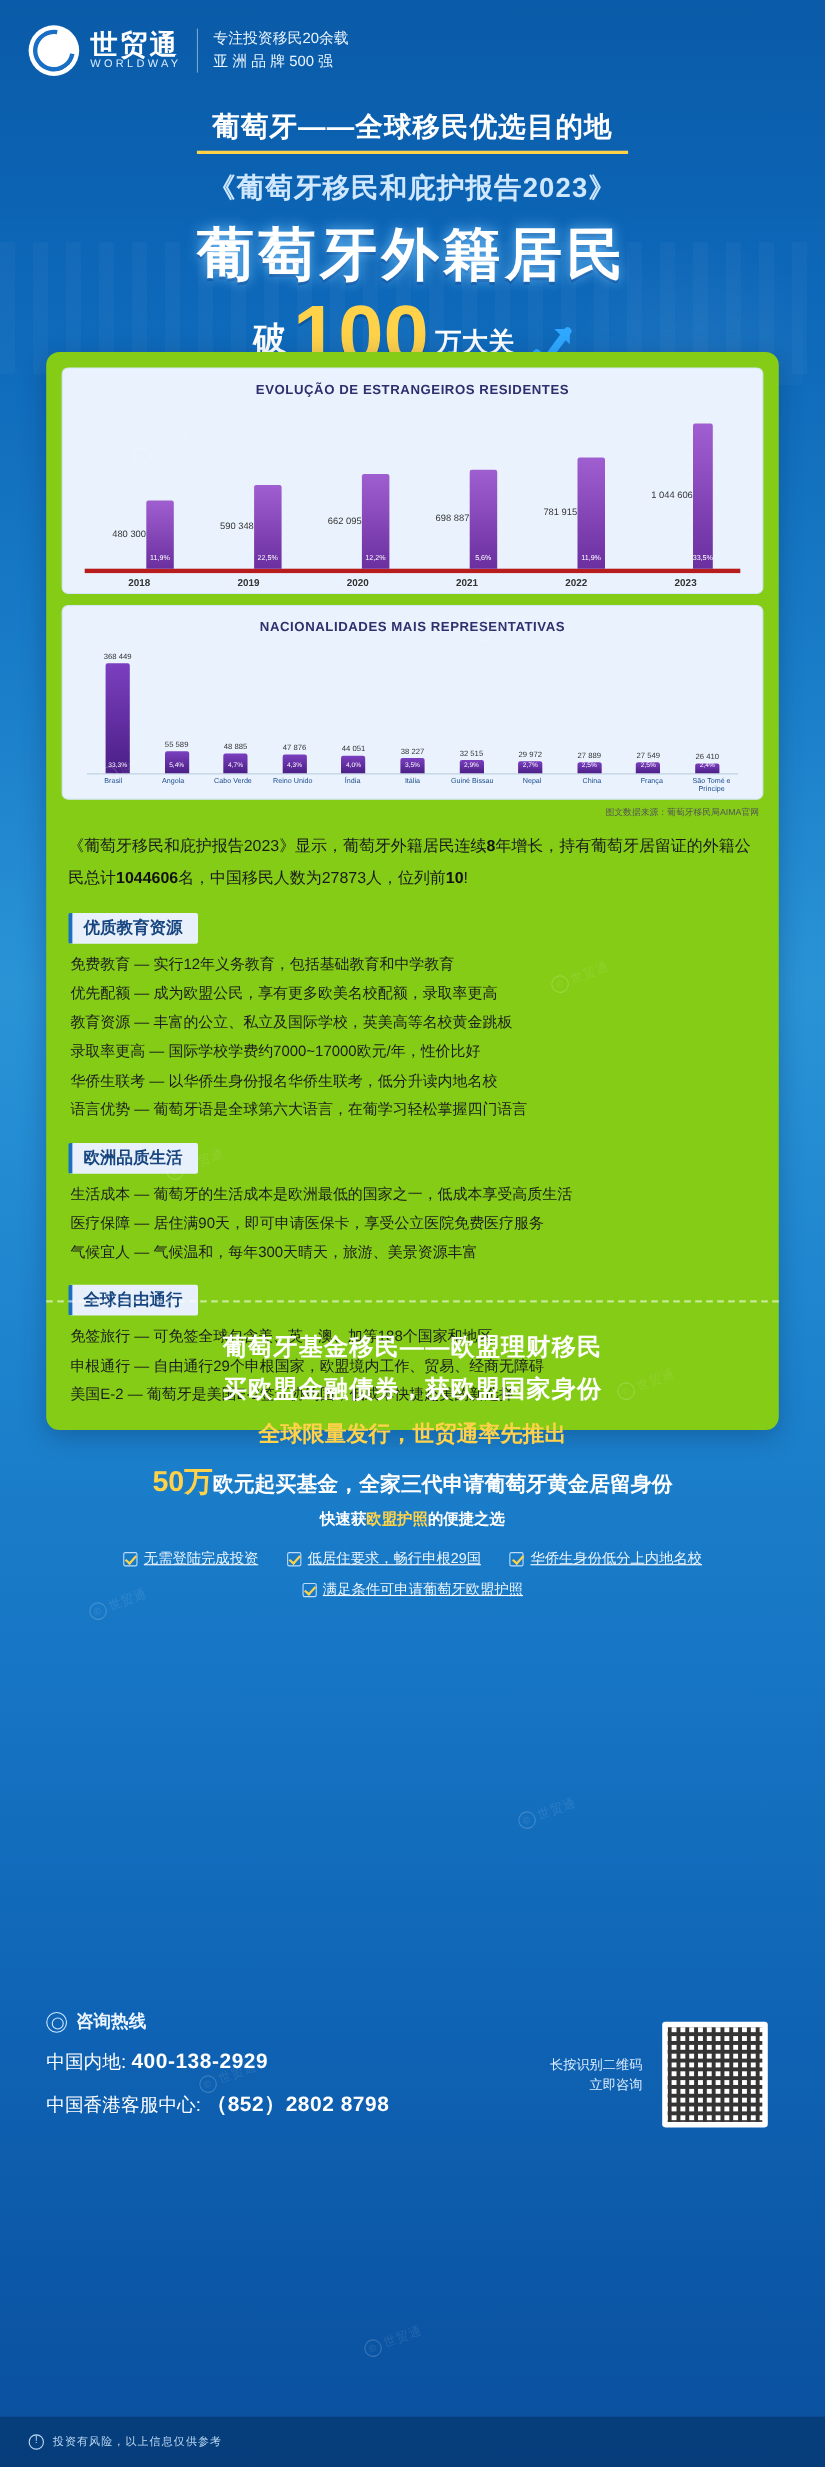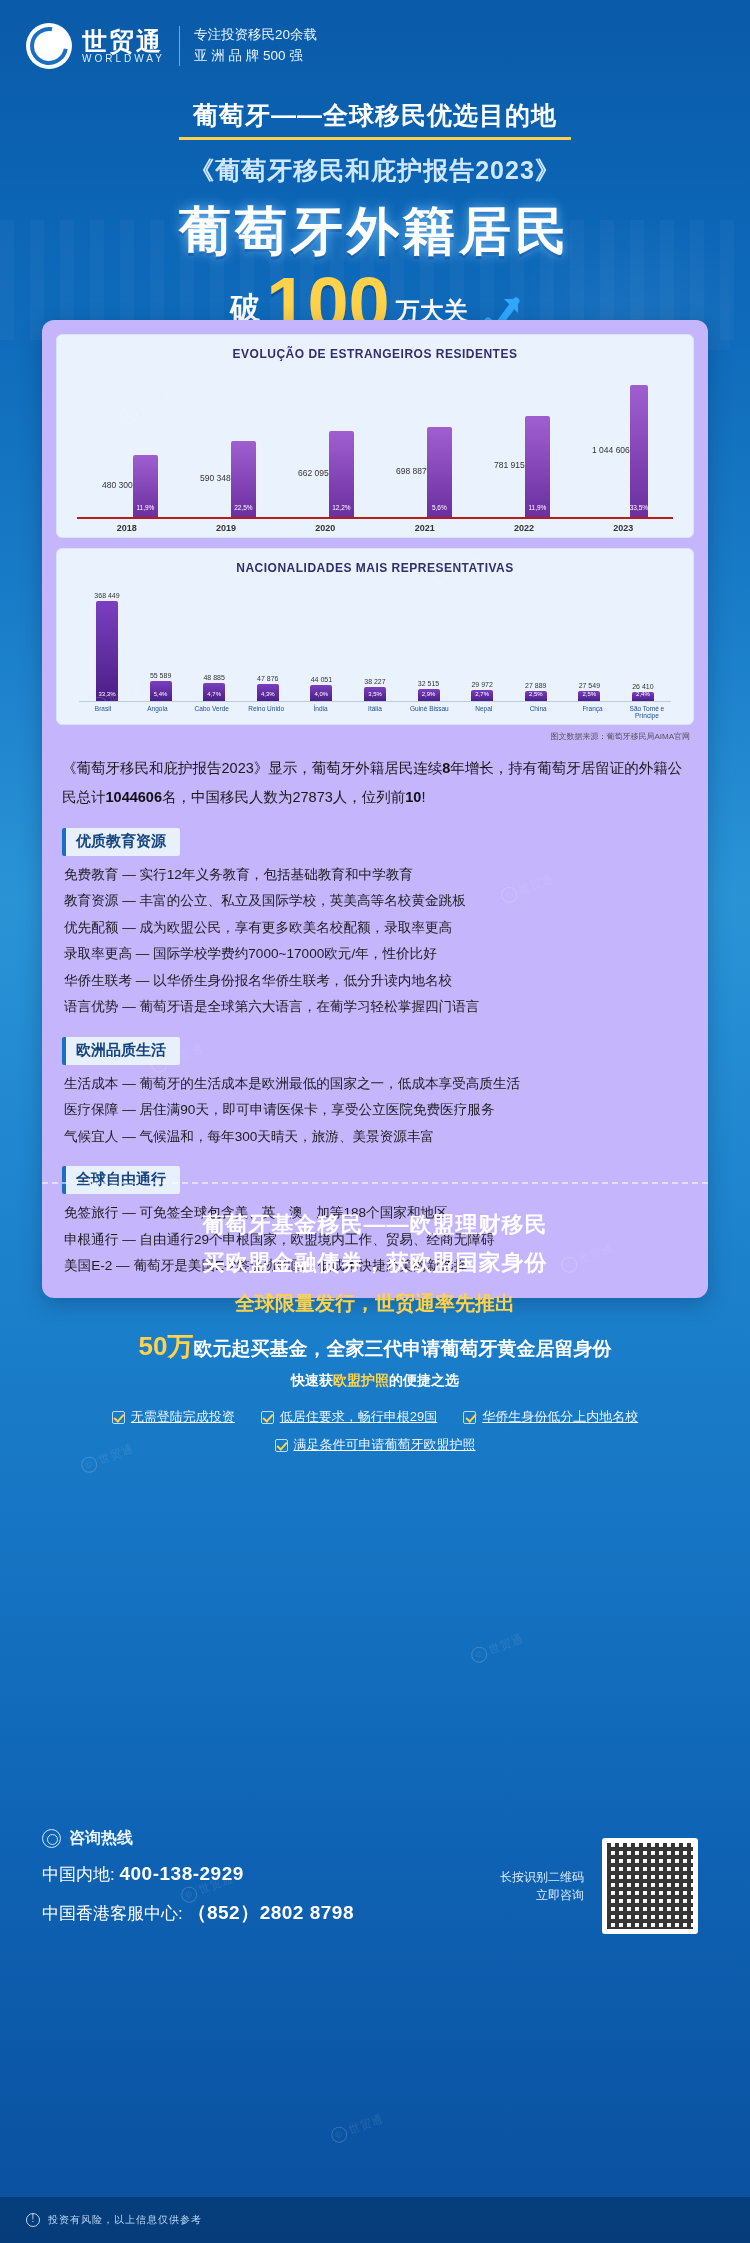"EVOLUÇÃO DE ESTRANGEIROS RESIDENTES" .card { background: #c4b5fd -> #84cc16 }
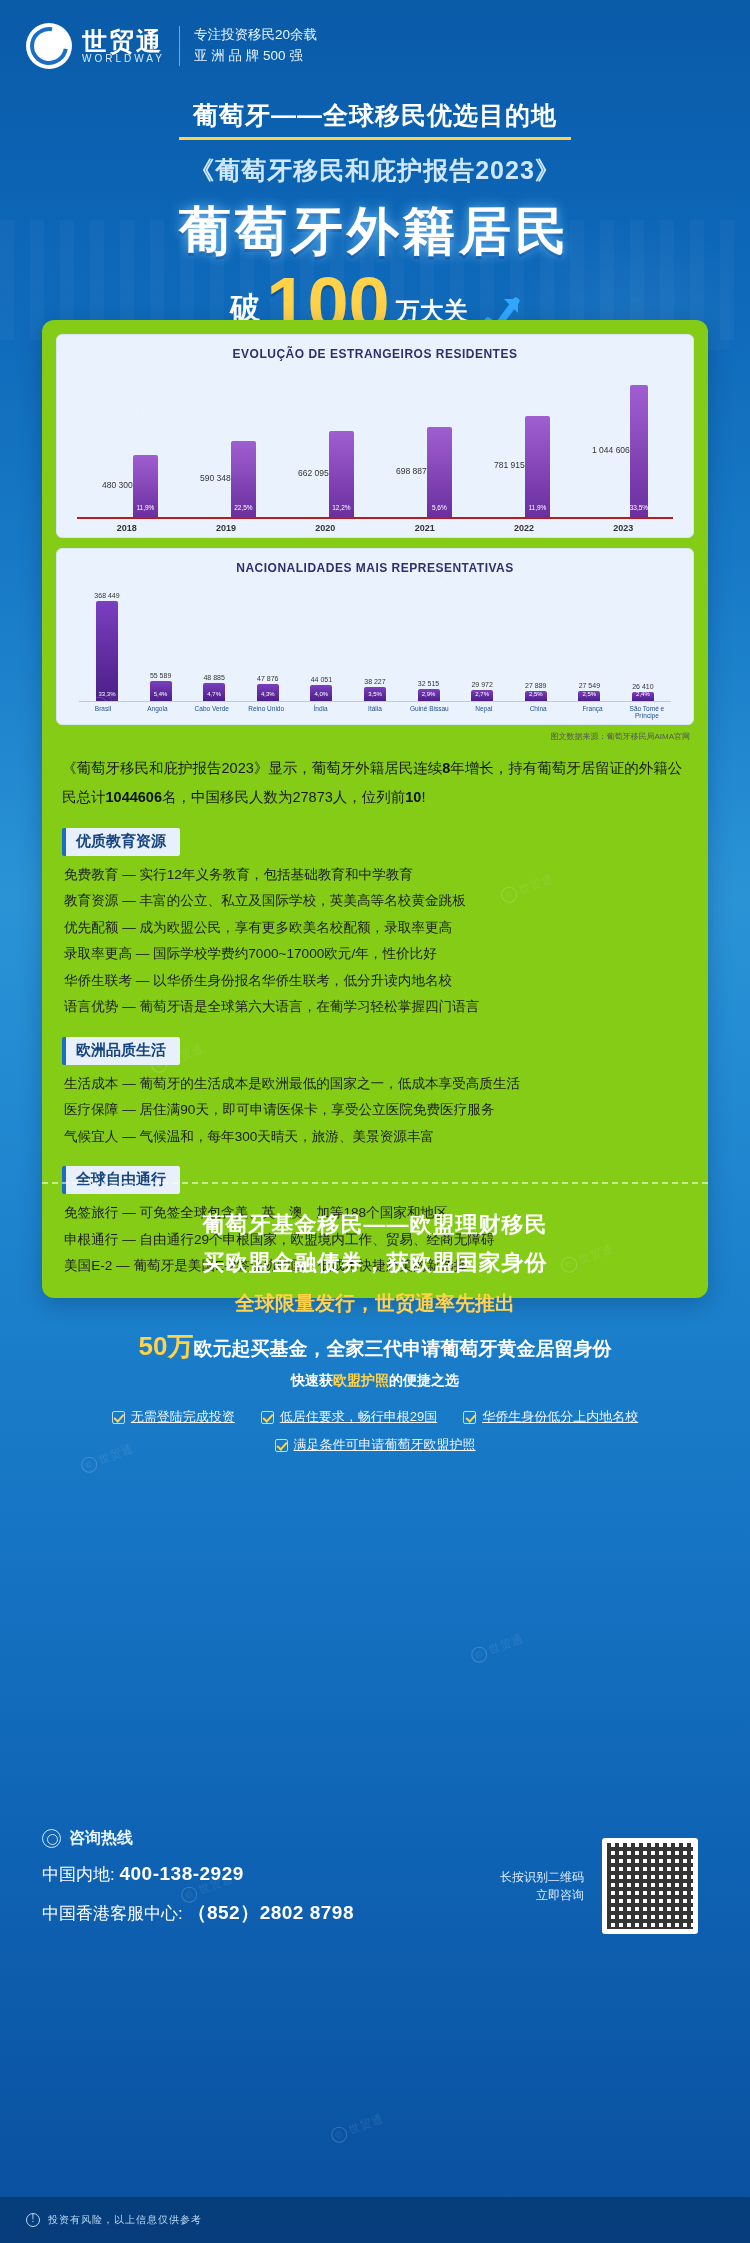"2018" .axis1 { border-top: 2px solid #b91c1c -> 4px solid #b91c1c }
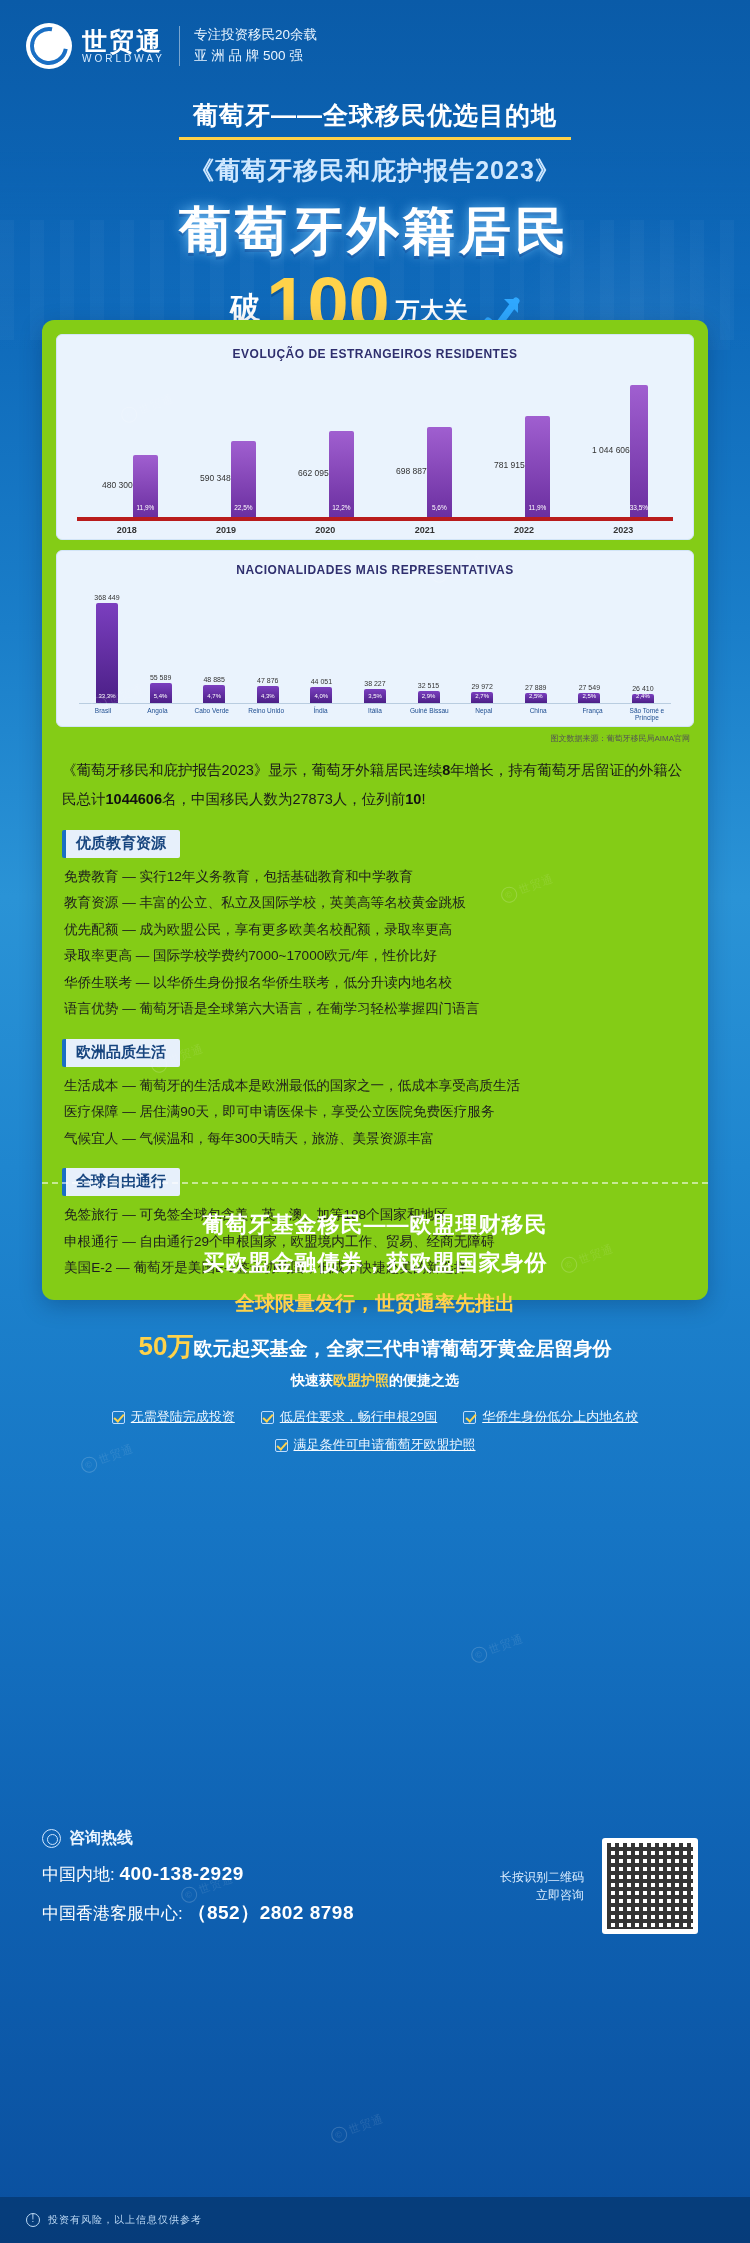"教育资源 — 丰富的公立、私立及国际学校，英美高等名校黄金跳板" div.line { order: before "优先配额 — 成为欧盟公民，享有更多欧美名校配额，录取率更高" -> after "优先配额 — 成为欧盟公民，享有更多欧美名校配额，录取率更高" }
